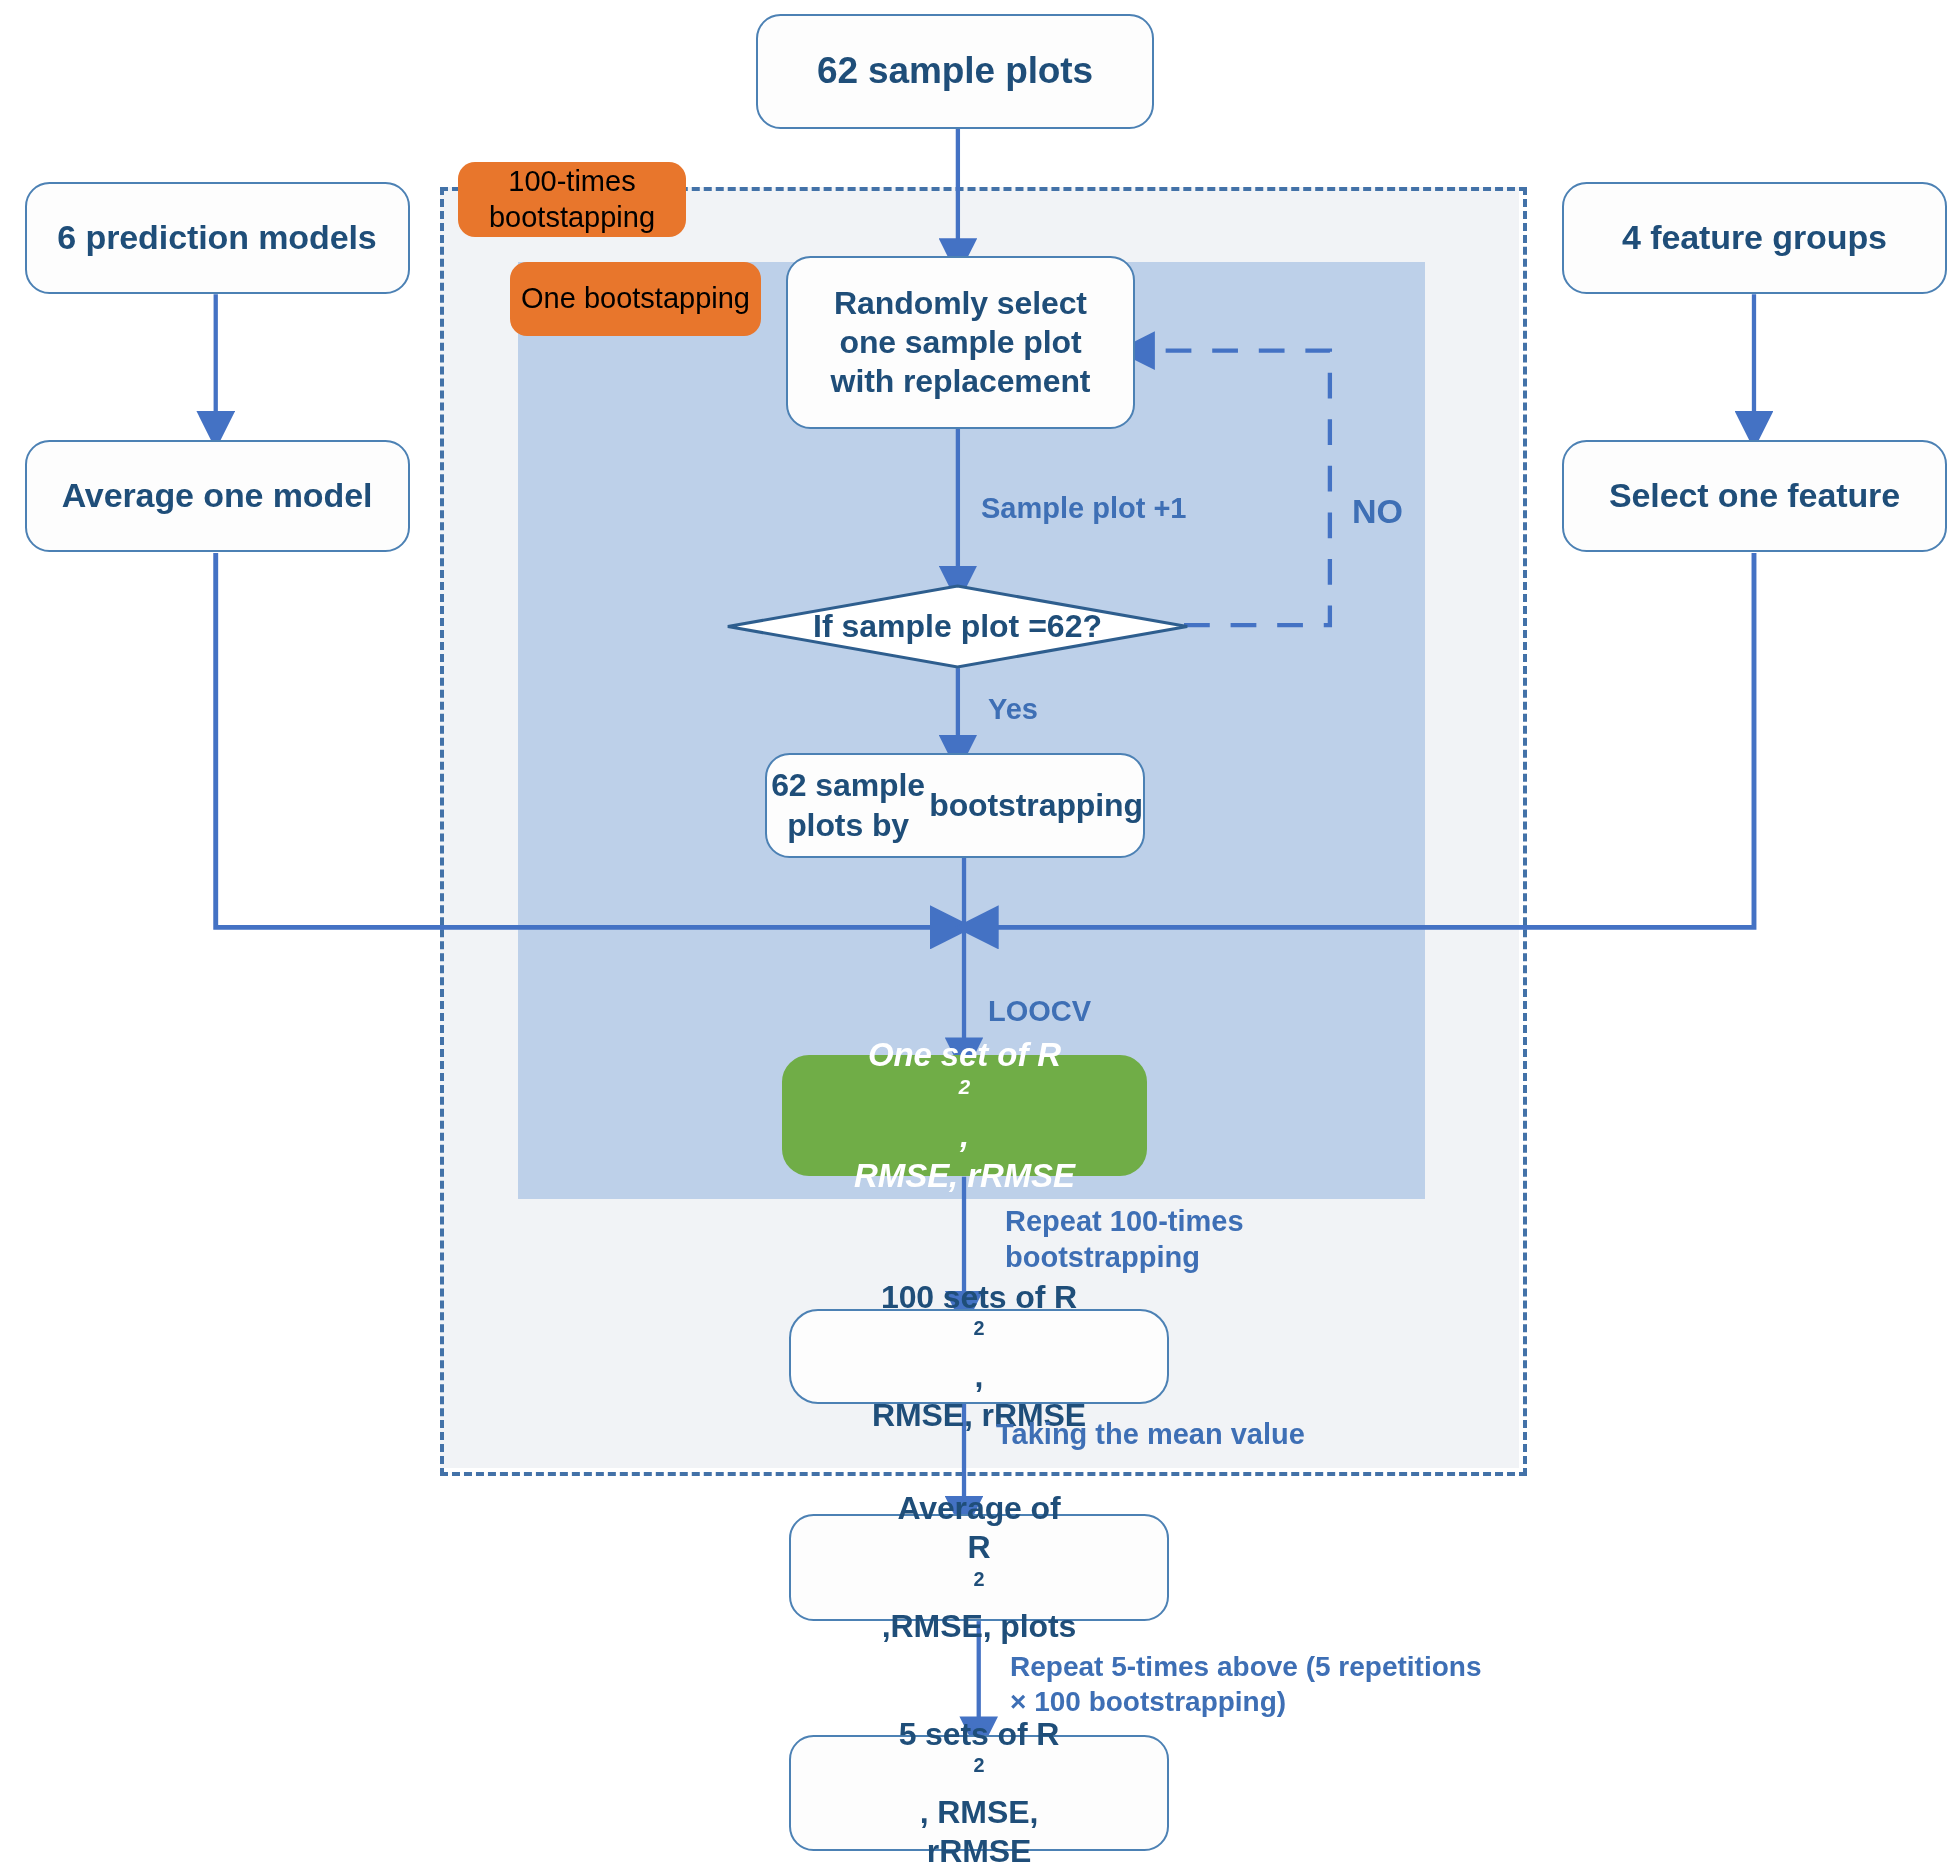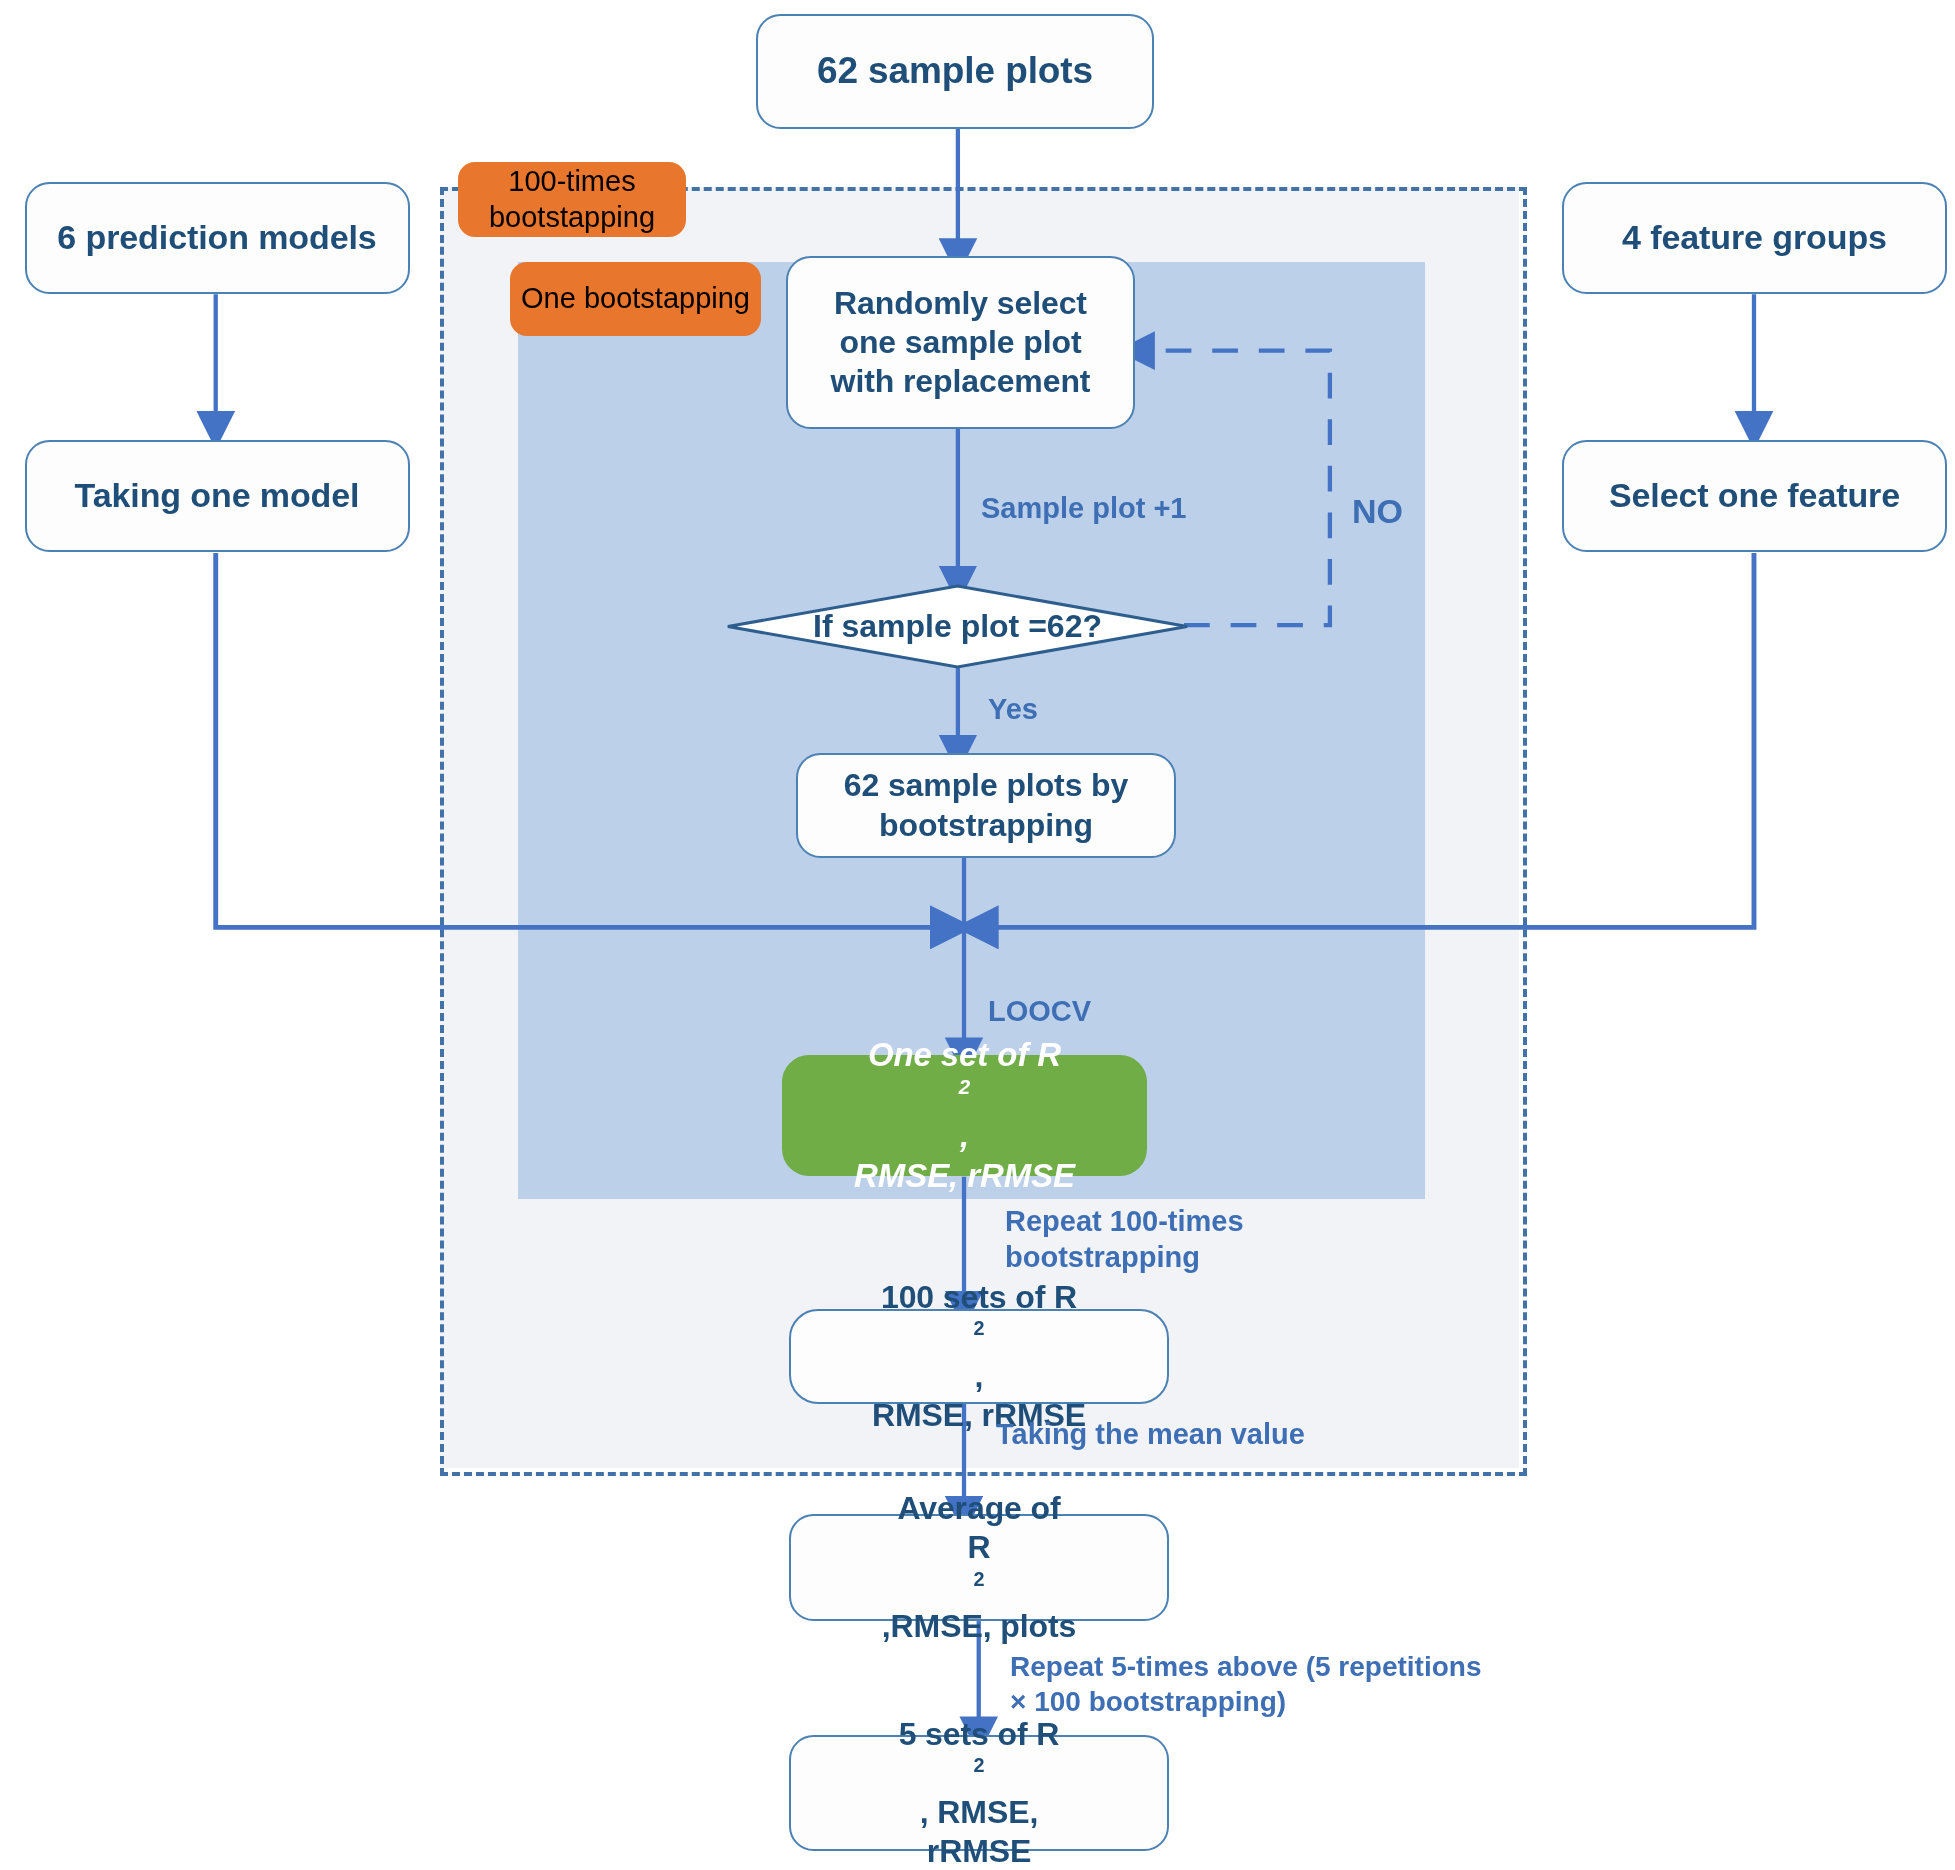"Taking one model" span { text: Taking -> Average }
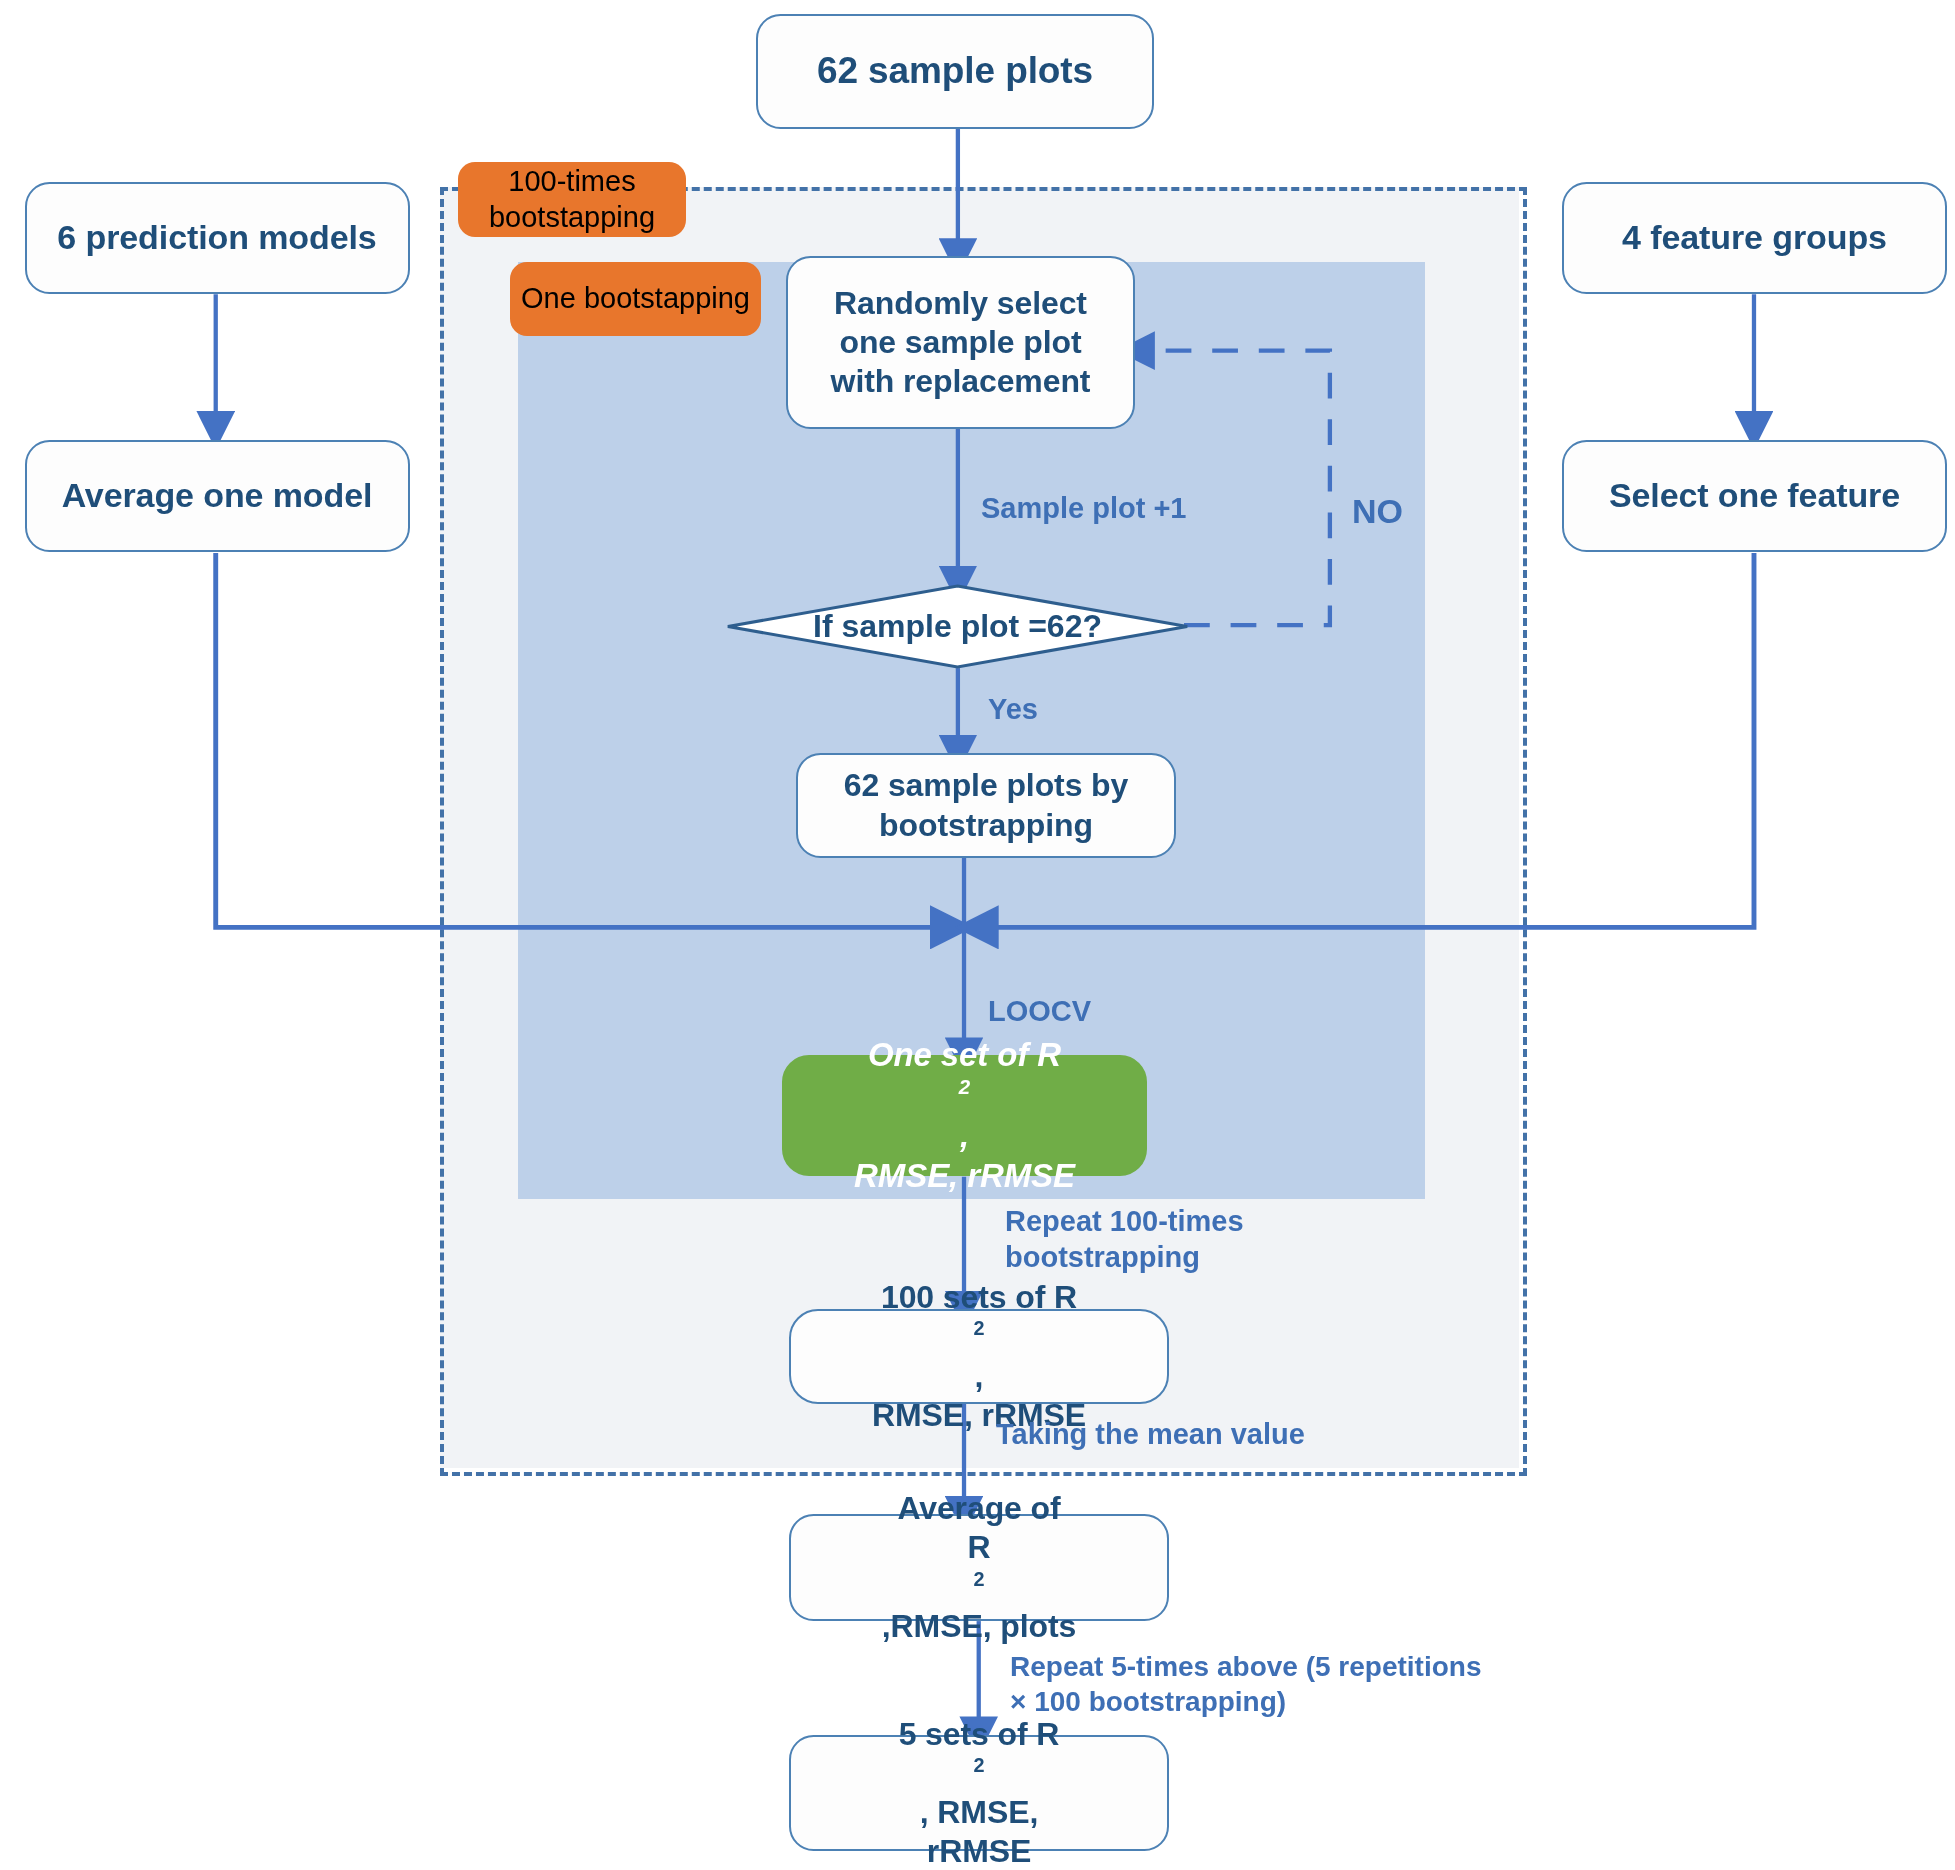"62 sample plots by" div.node { flex-direction: column -> row; left: 796px -> 765px }
